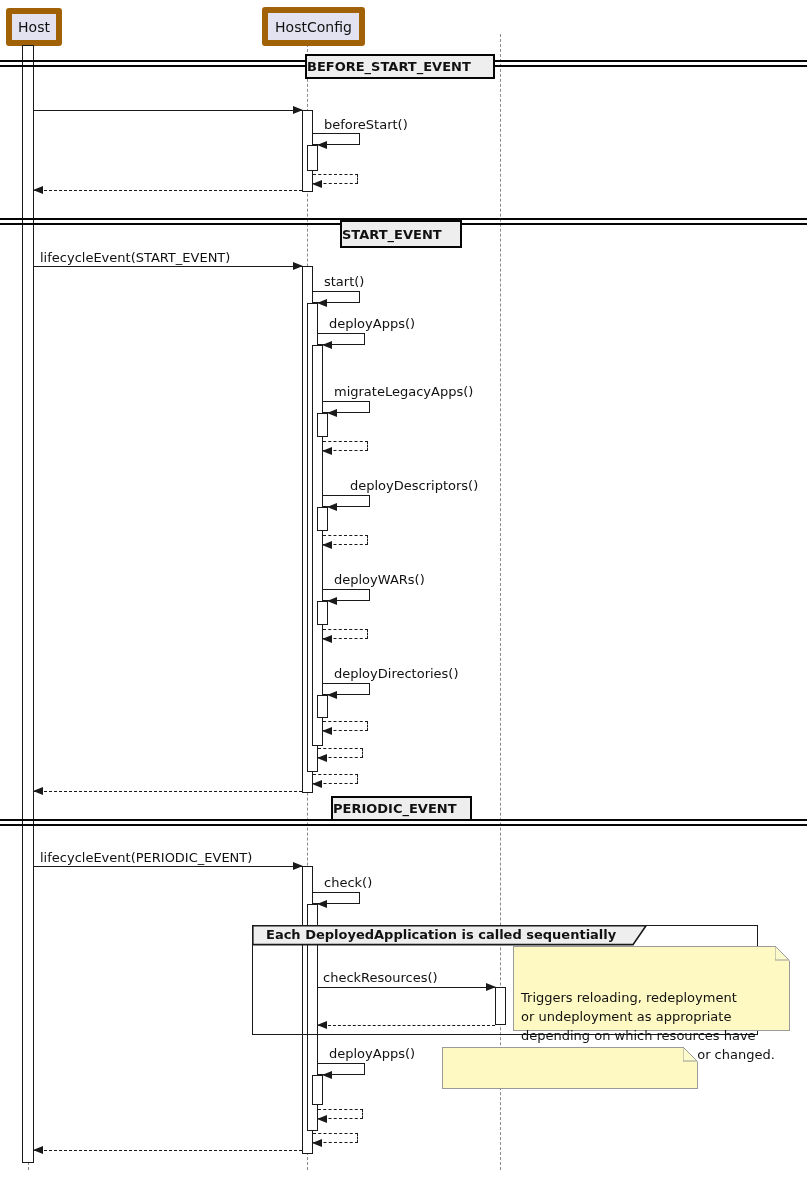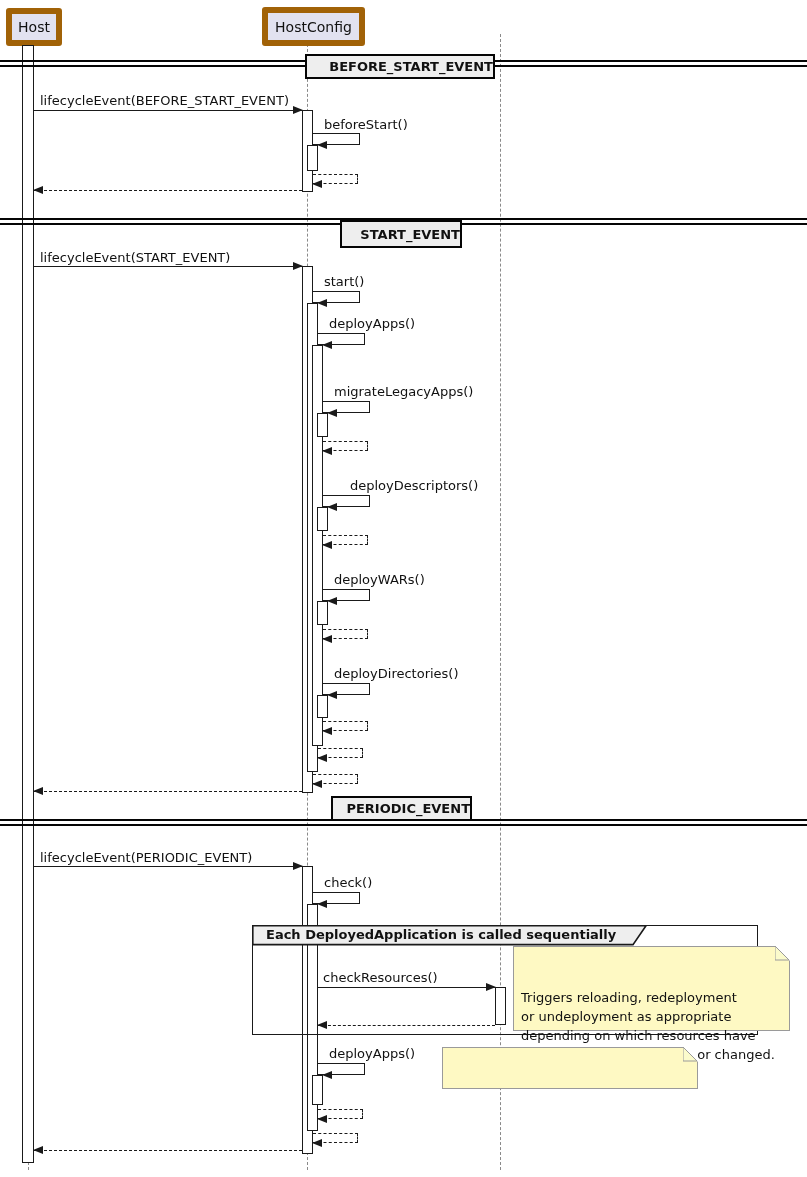"BEFORE_START_EVENT" .divlabel { justify-content: flex-end -> flex-start }
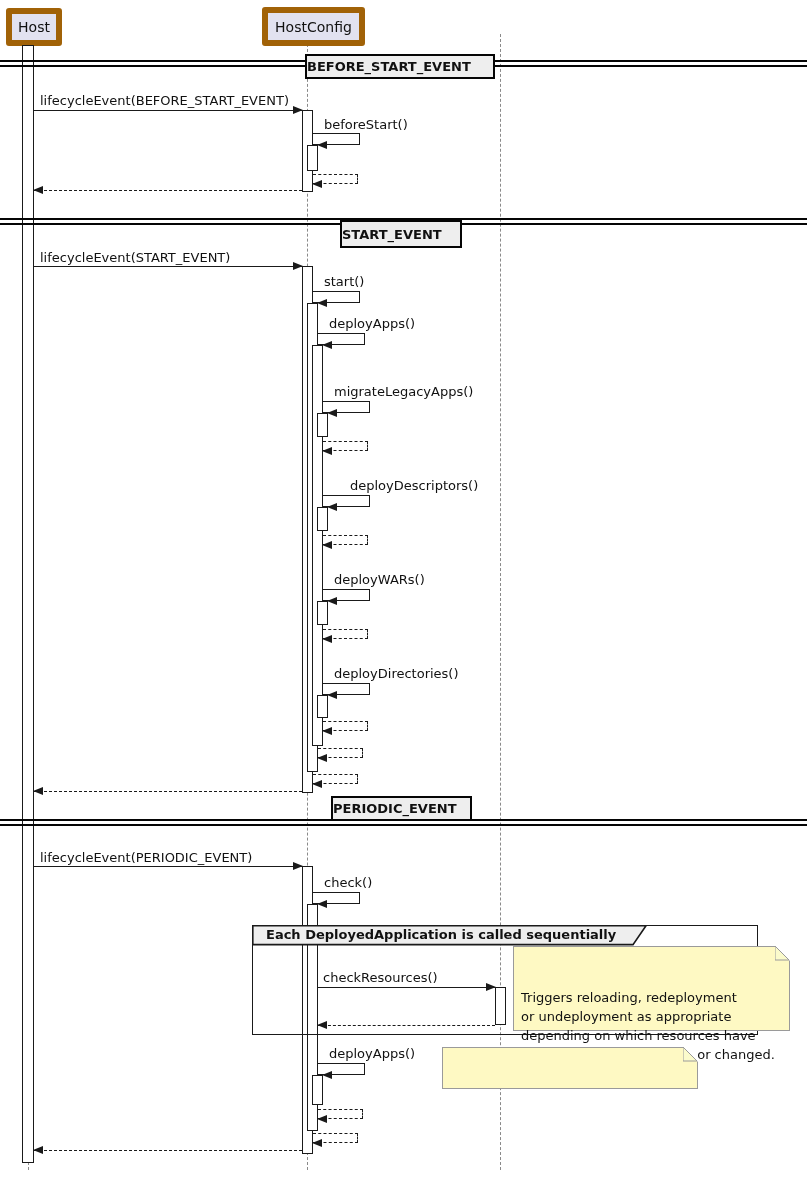"lifecycleEvent(BEFORE_START_EVENT)" div.txt { html: <div>lifecycleEvent(BEFORE_START_EVENT)</div> -> none }
